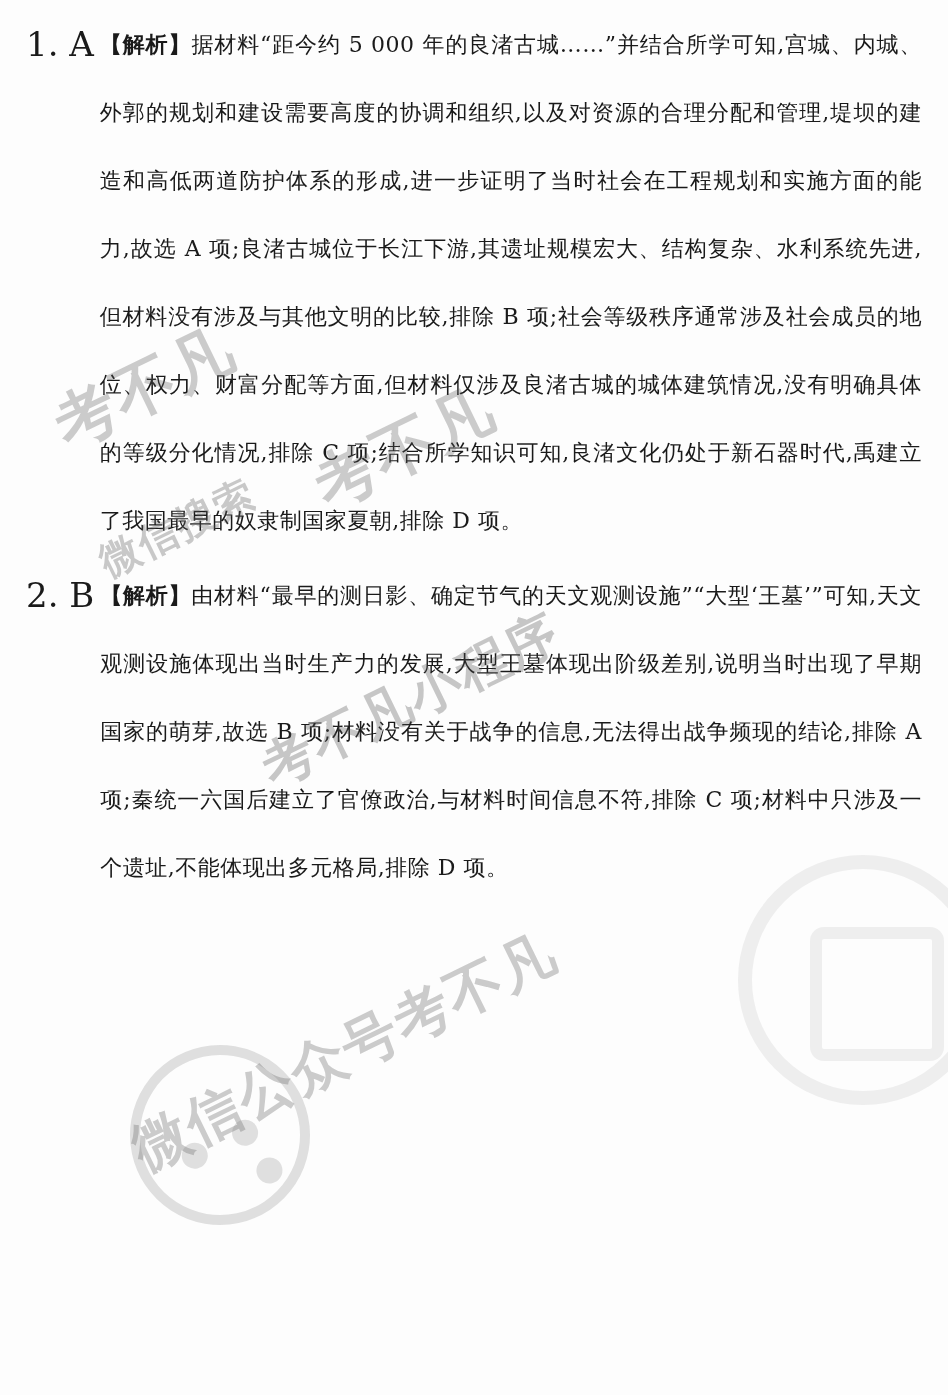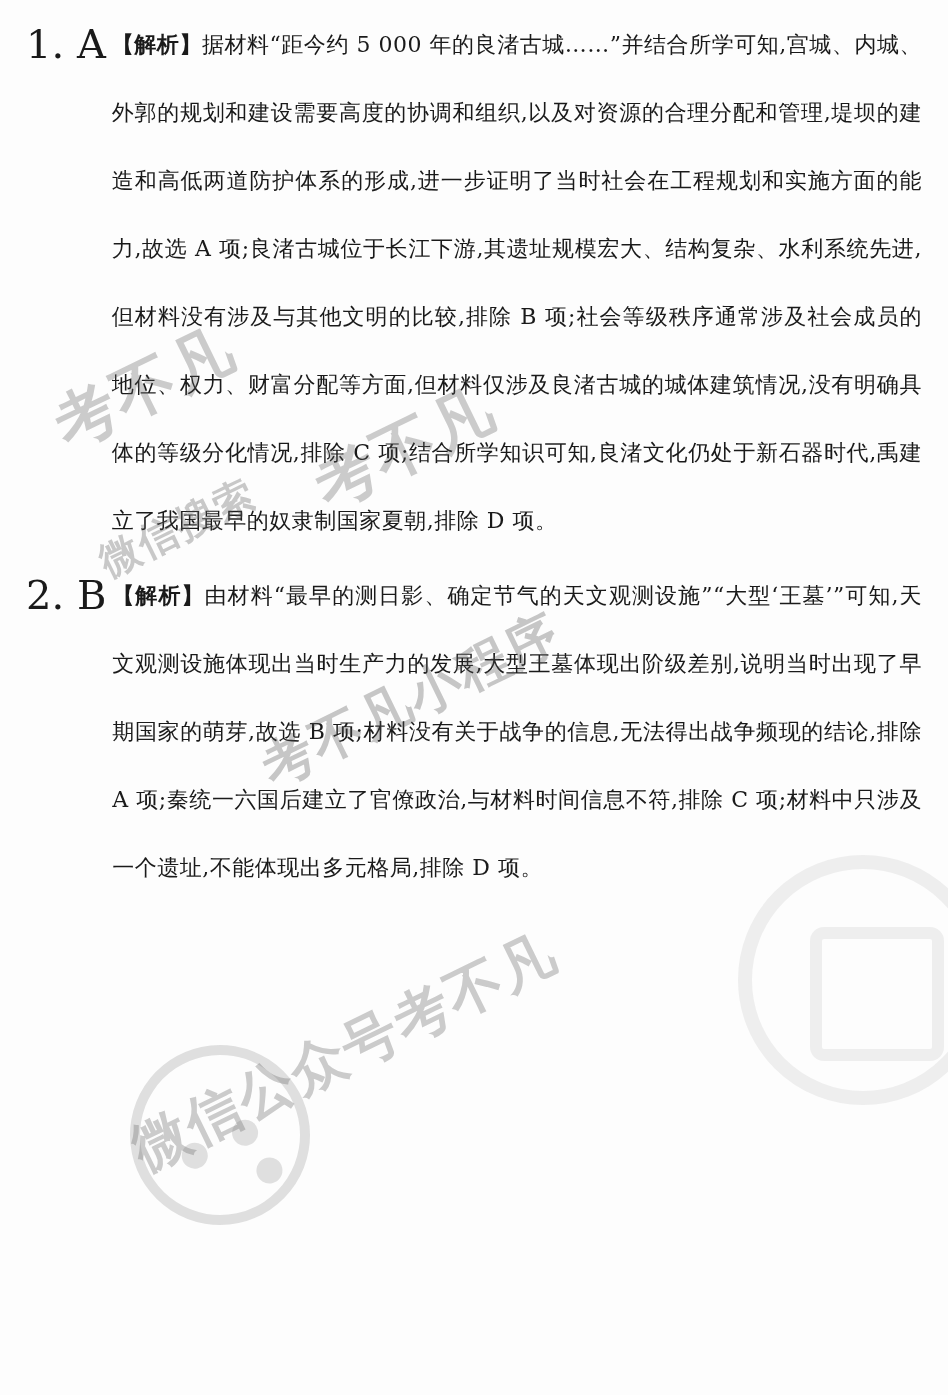"1. A" .qa-num { font-size: 40px -> 34px }
